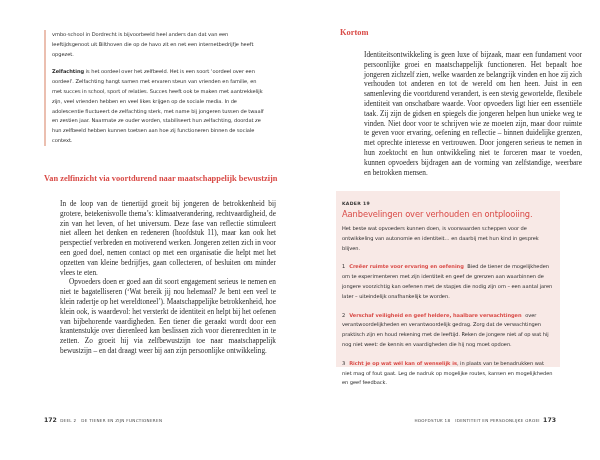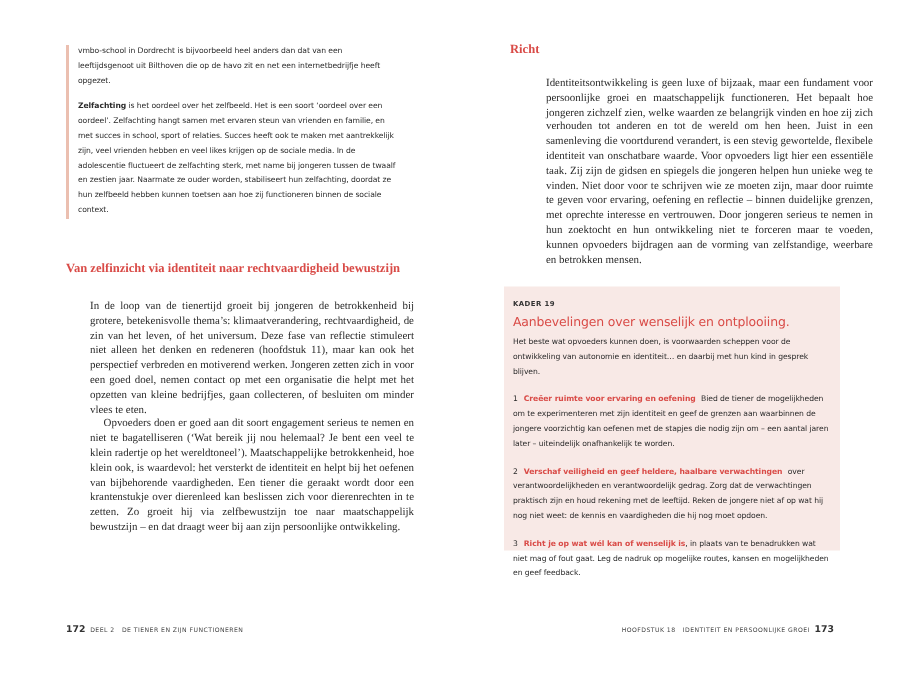"Richt" h3.h-red { text: Richt -> Kortom }
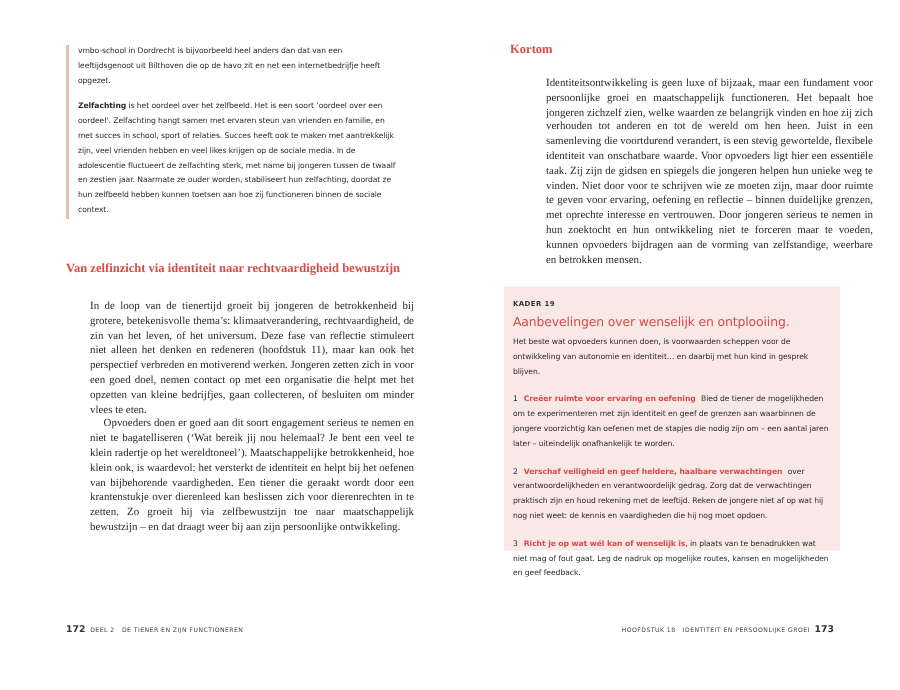"Van zelfinzicht via identiteit naar" h3.h-red { text: identiteit naar rechtvaardigheid -> voortdurend naar maatschappelijk }
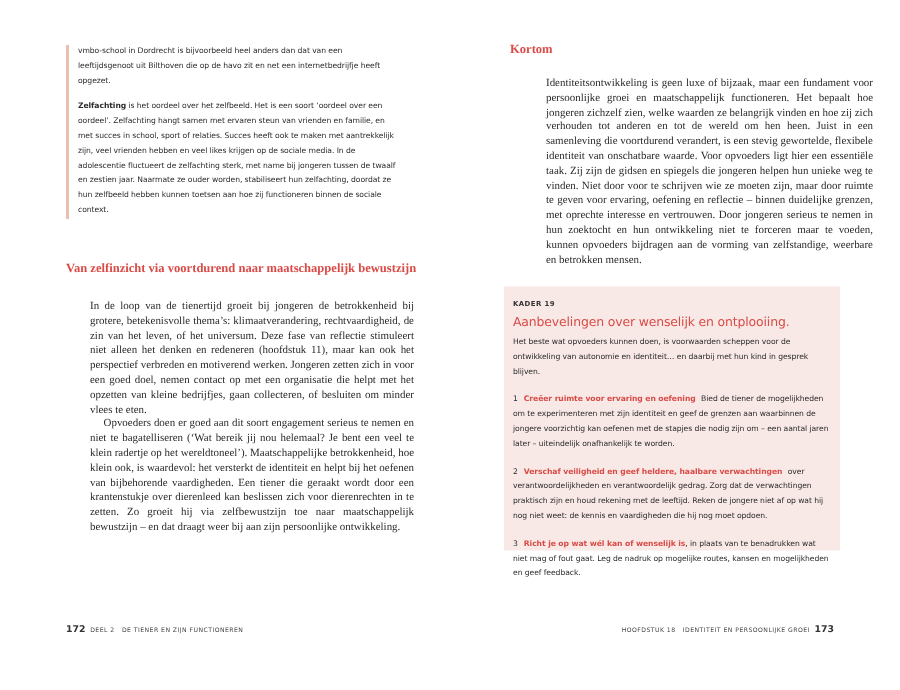"Aanbevelingen over wenselijk en" p.kader-title { text: wenselijk -> verhouden }
